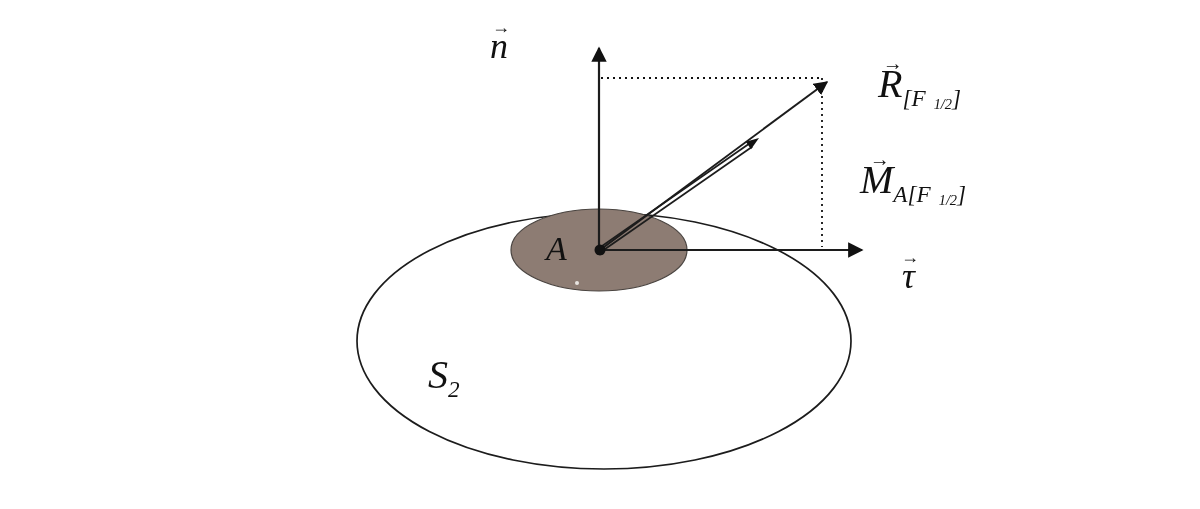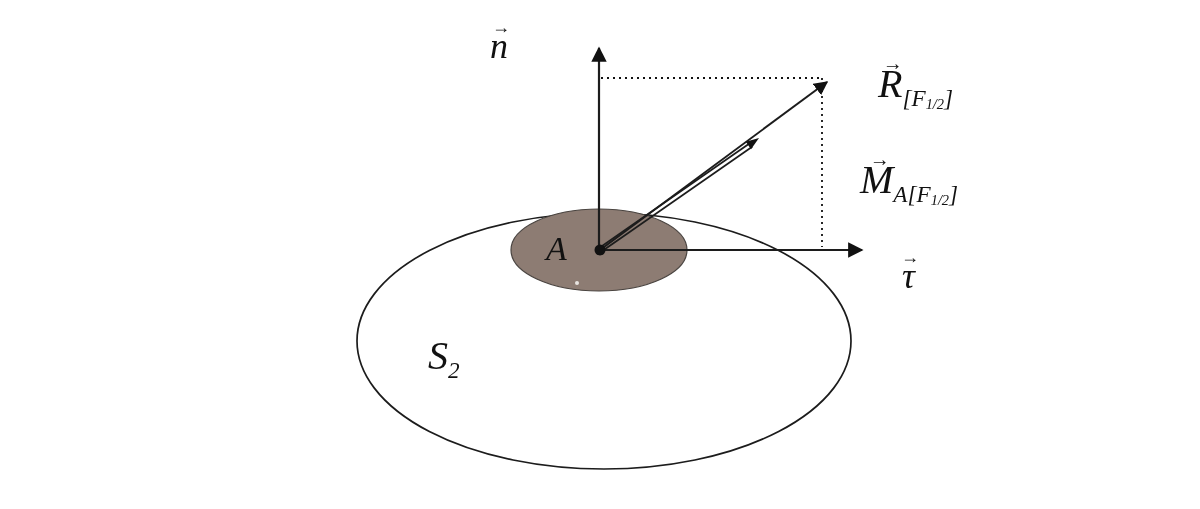"1/2" .ssub { margin-left: none -> 8px }
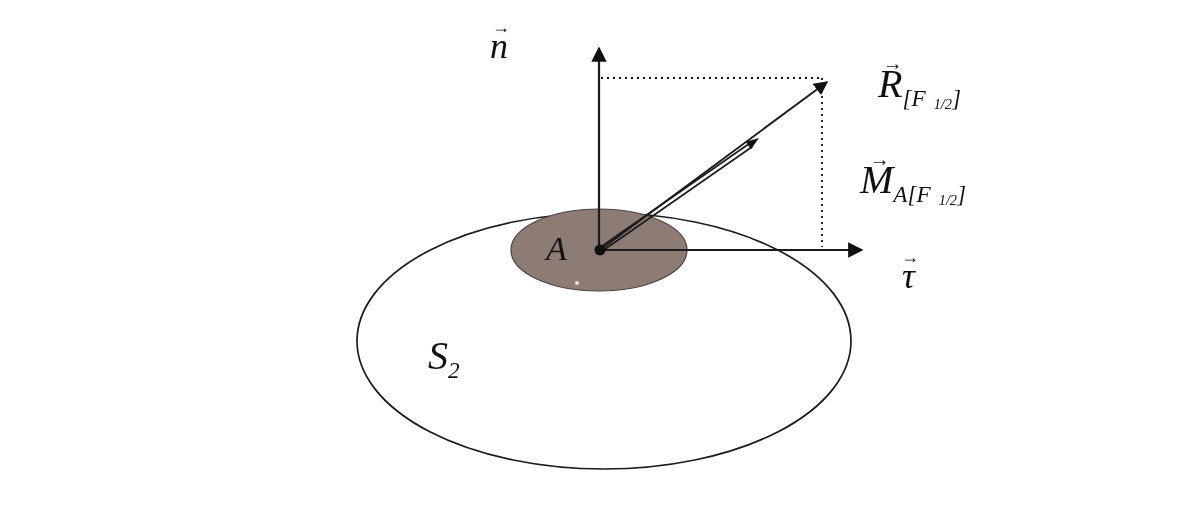"S2" div.label { top: 336px -> 355px }
